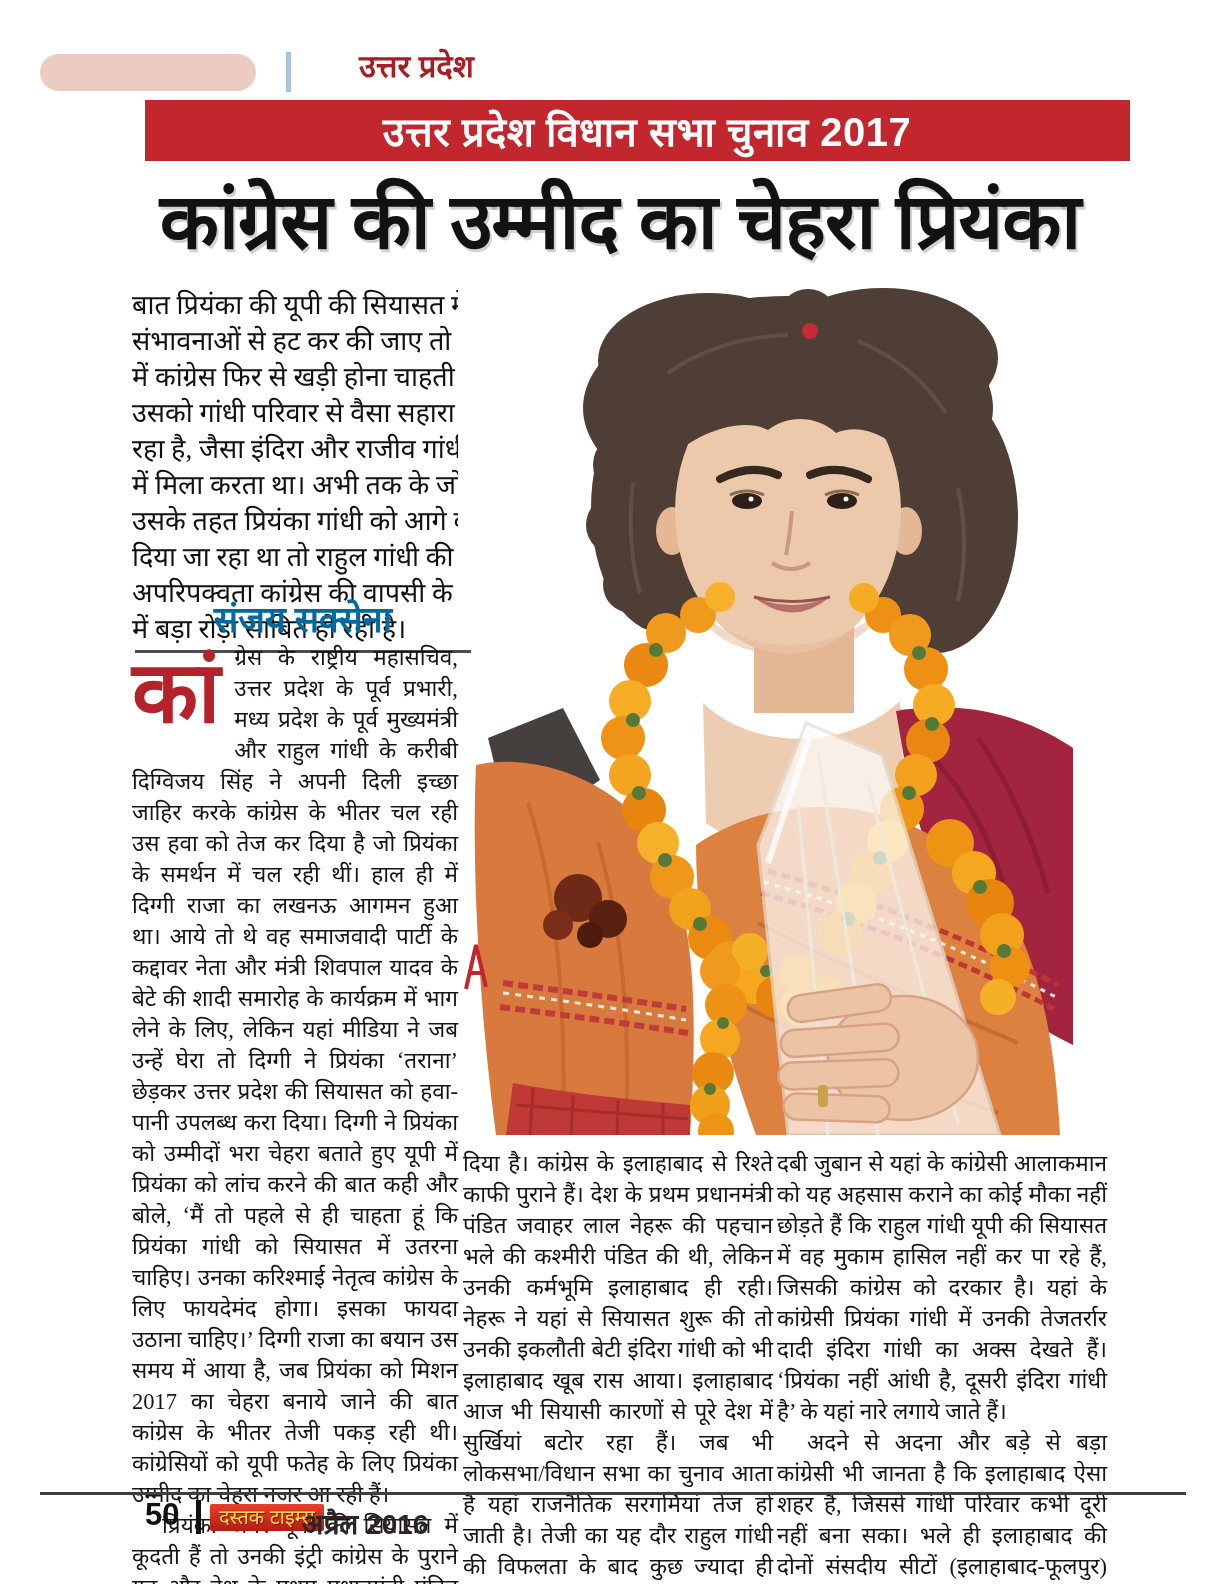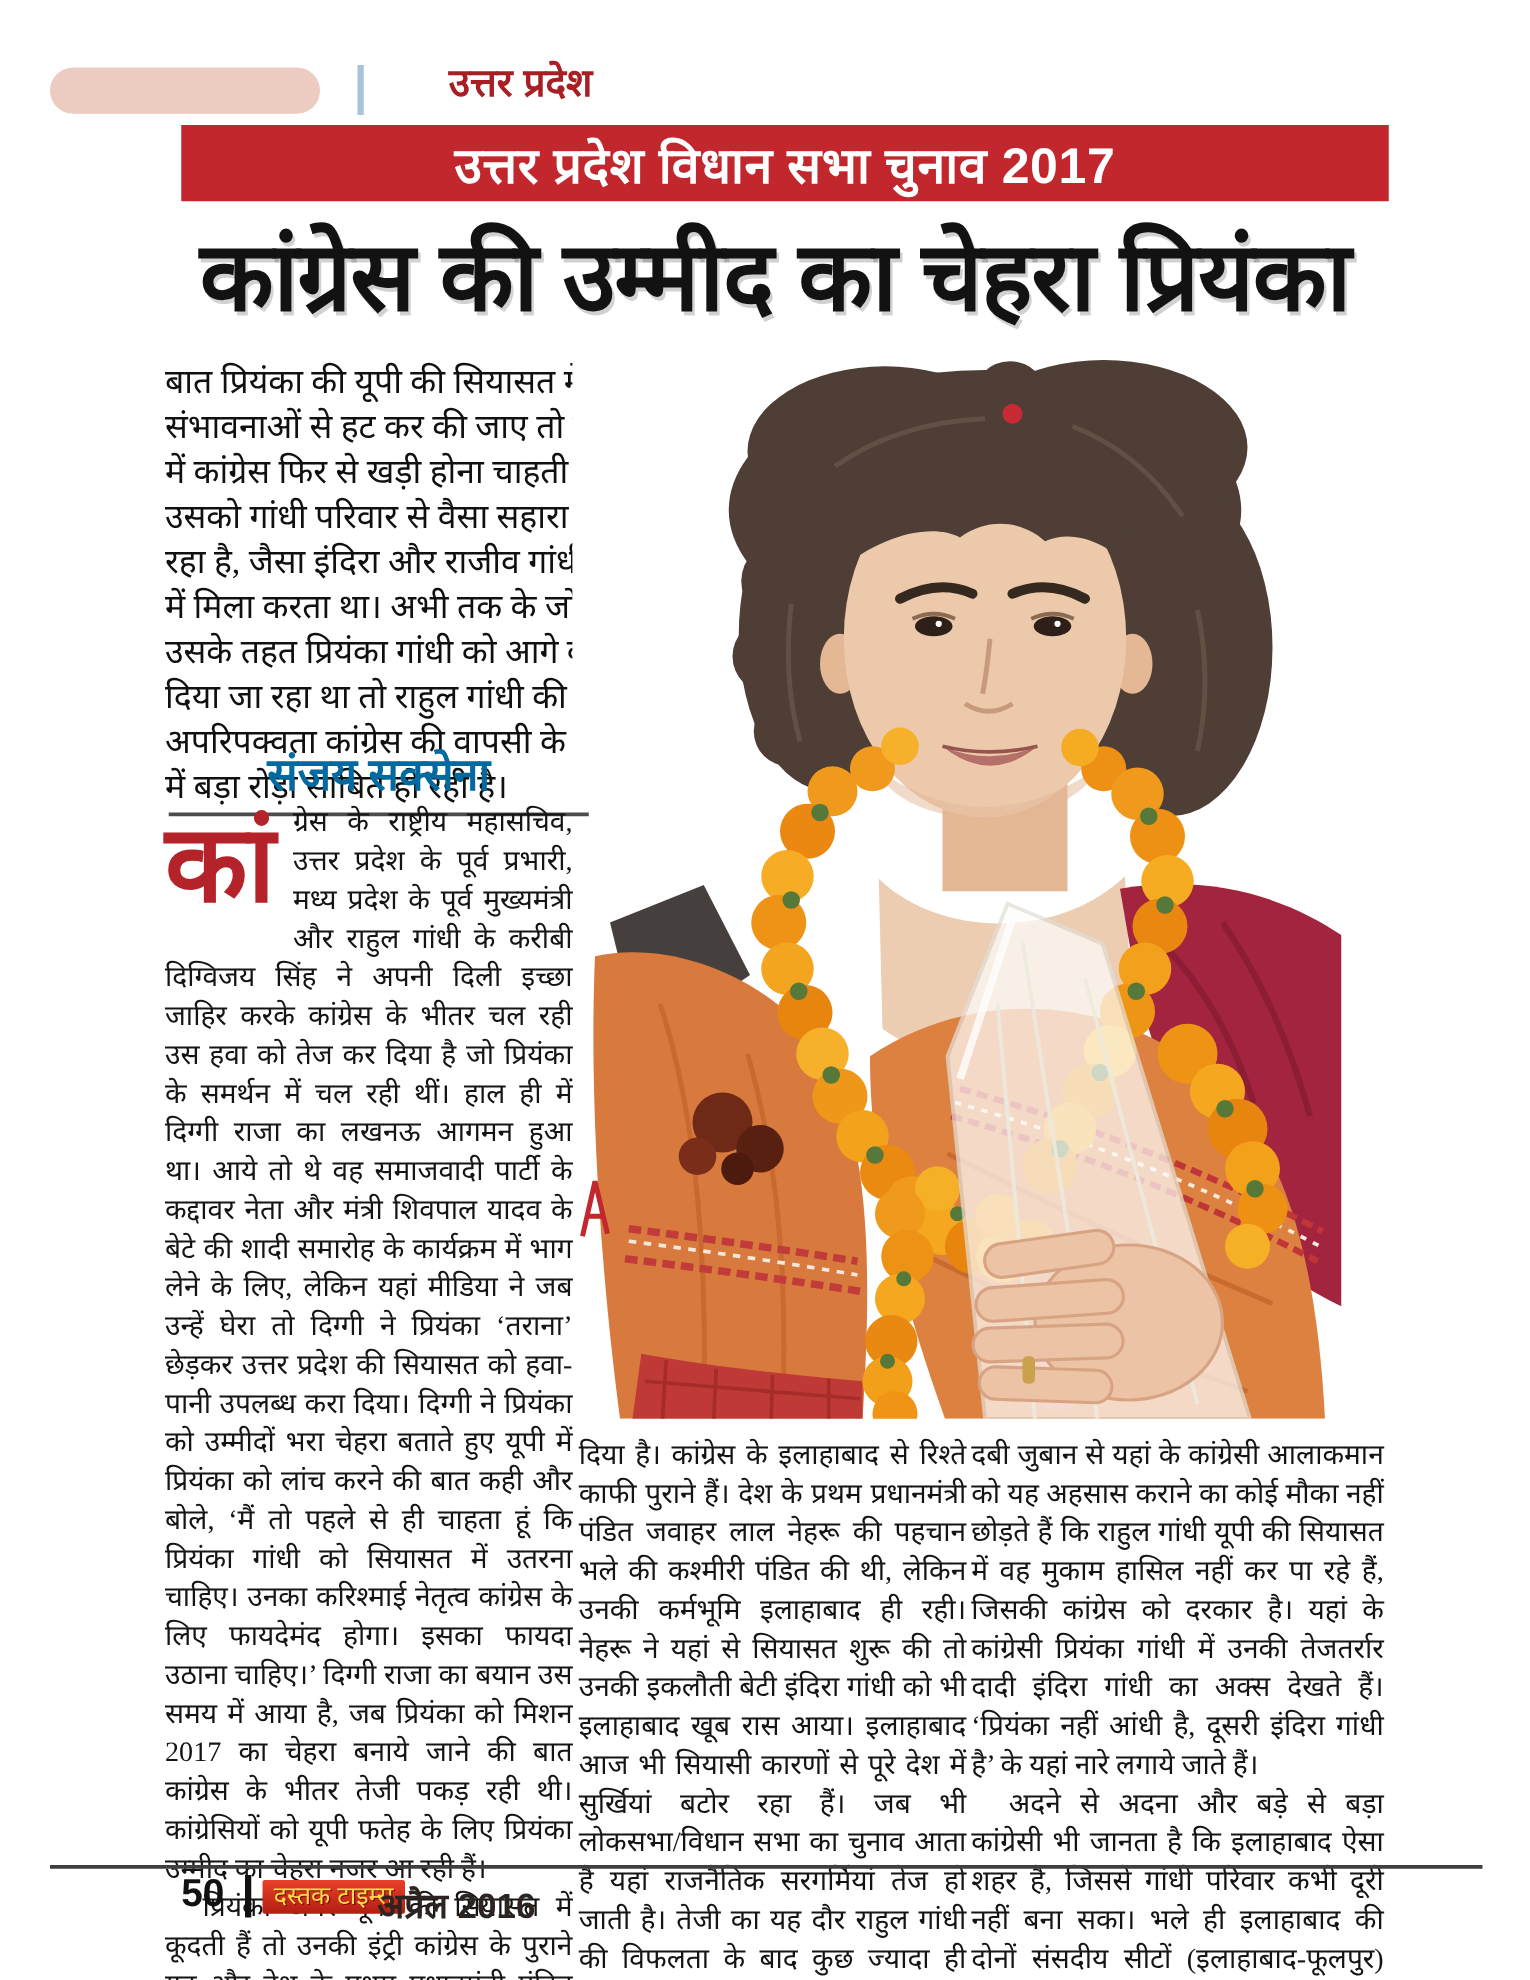"उत्तर प्रदेश विधान सभा चुनाव" .banner { padding-left: none -> 19px }
